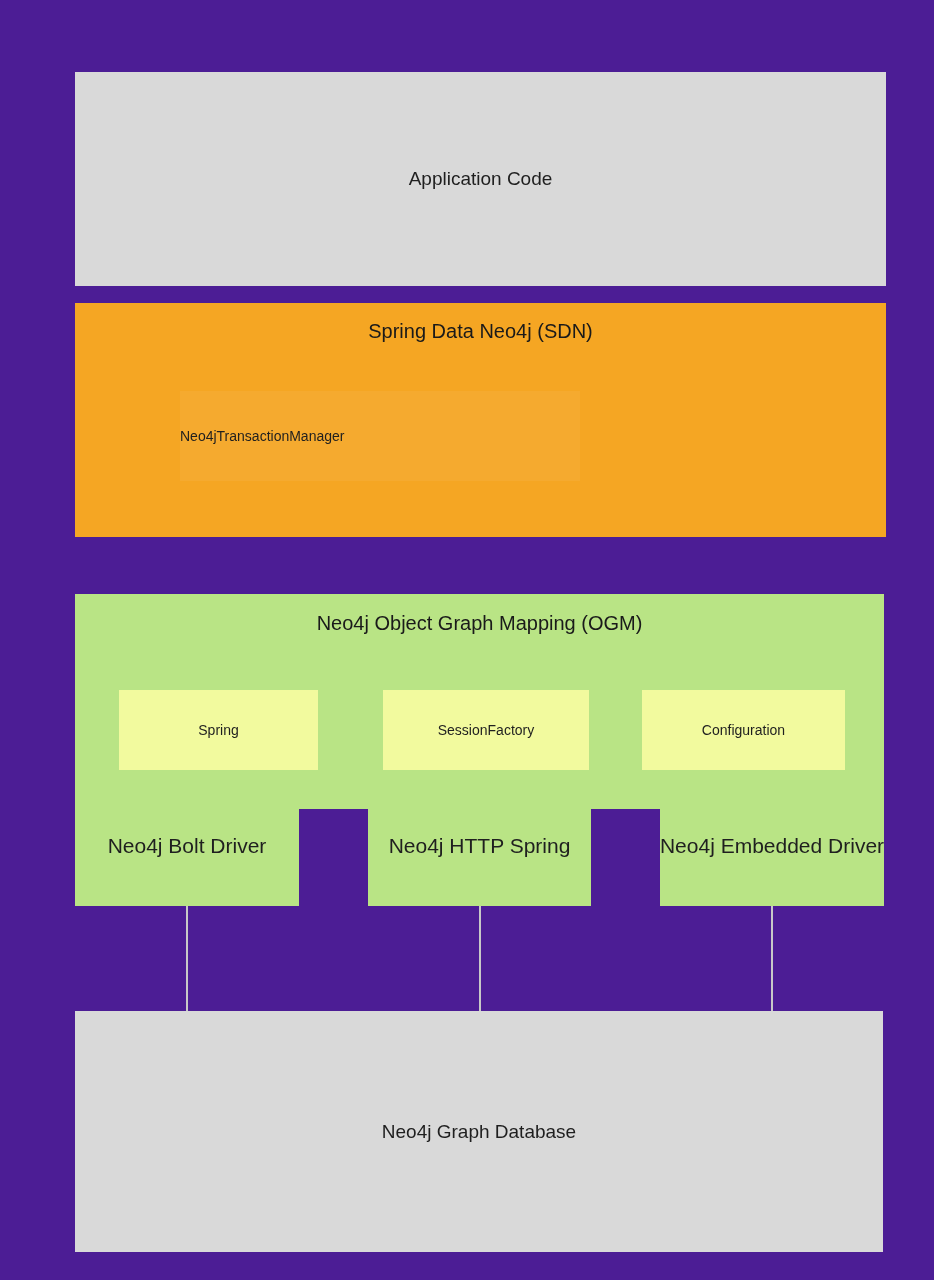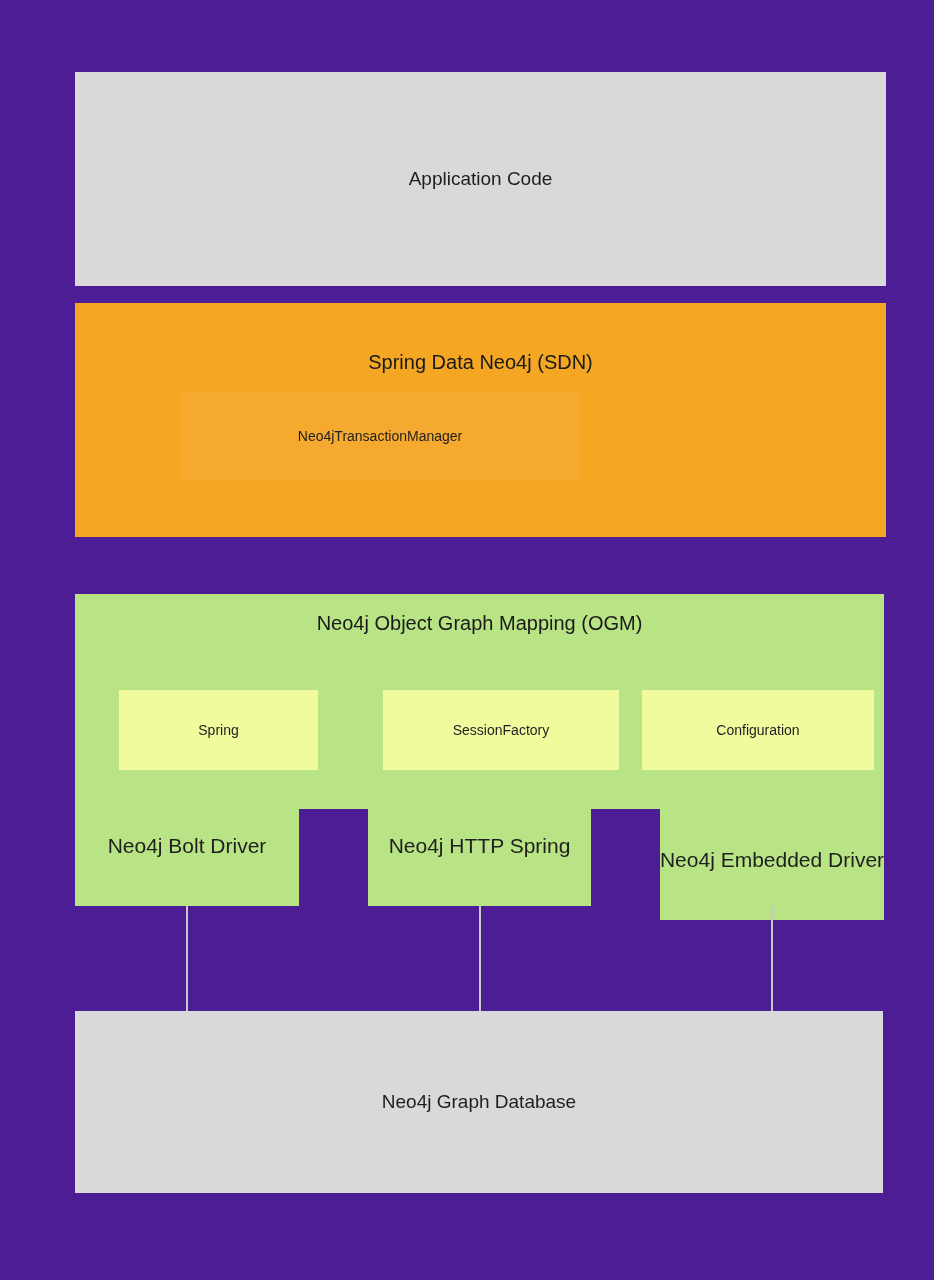"Spring Data Neo4j (SDN)" .layer-sdn .layer-title { margin-top: 31px -> none }
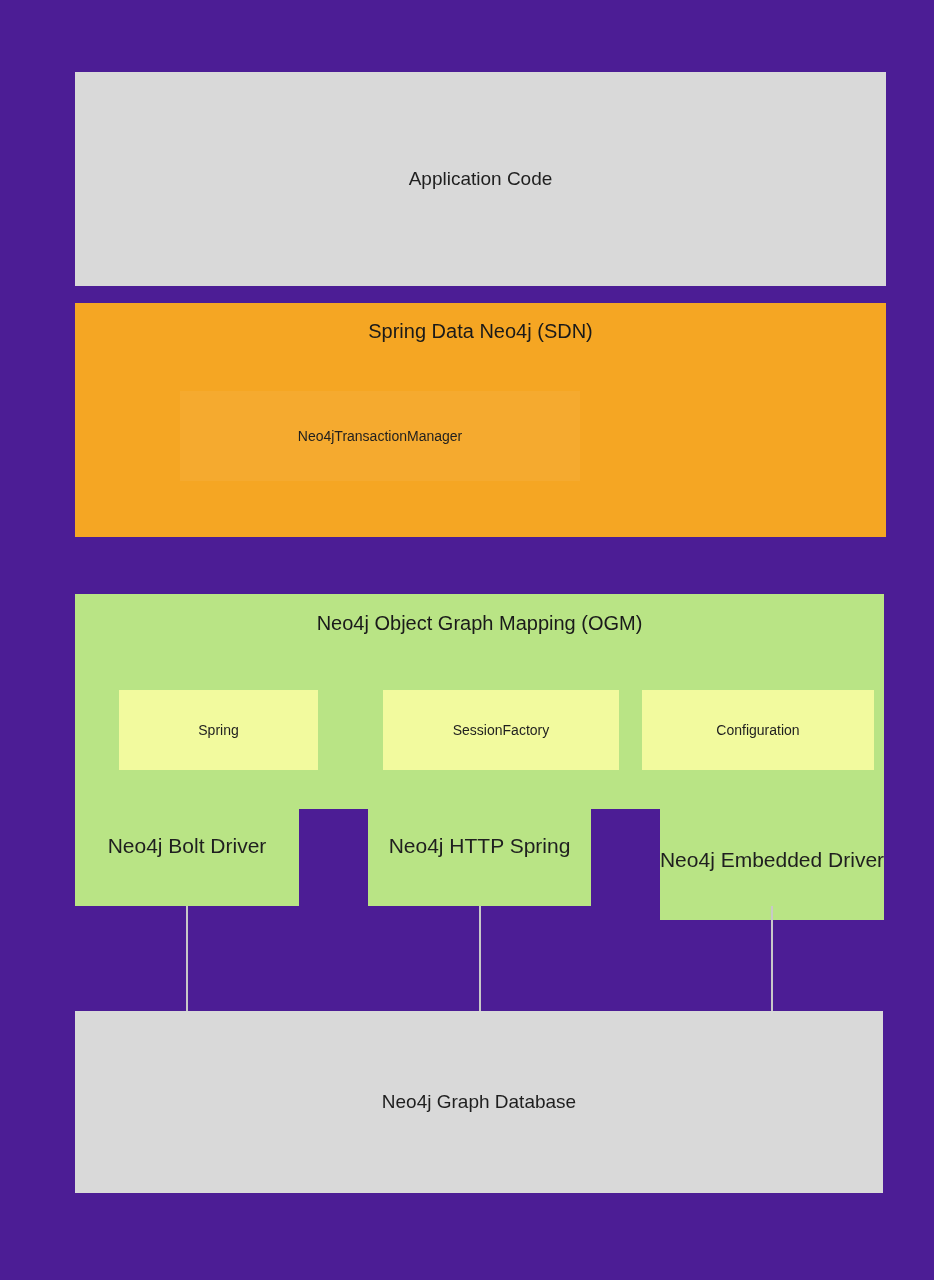"Neo4jTransactionManager" .sdn-sub { justify-content: center -> flex-start }
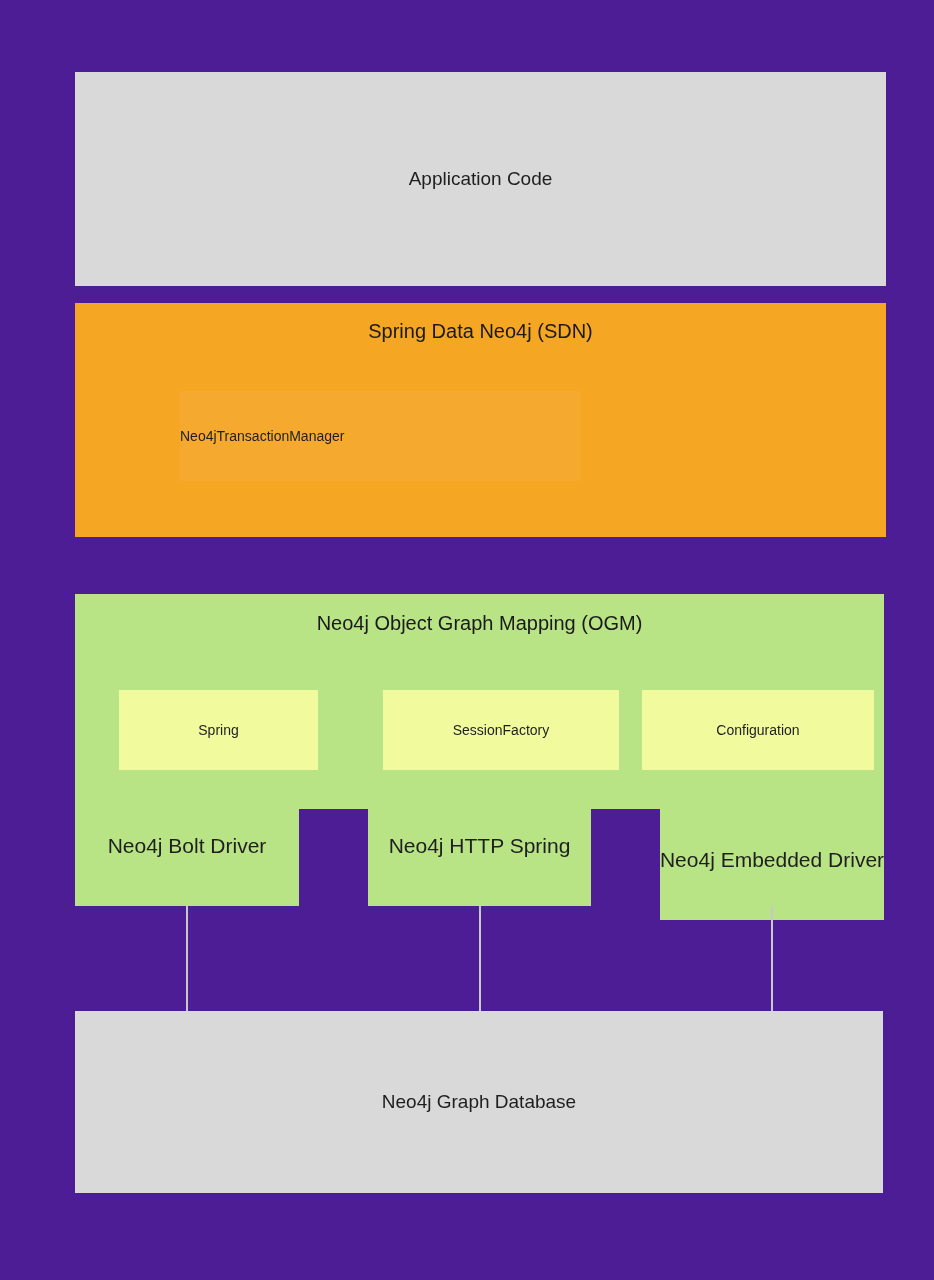"SessionFactory" .ogm-sub-sessionfactory { width: 236px -> 206px }
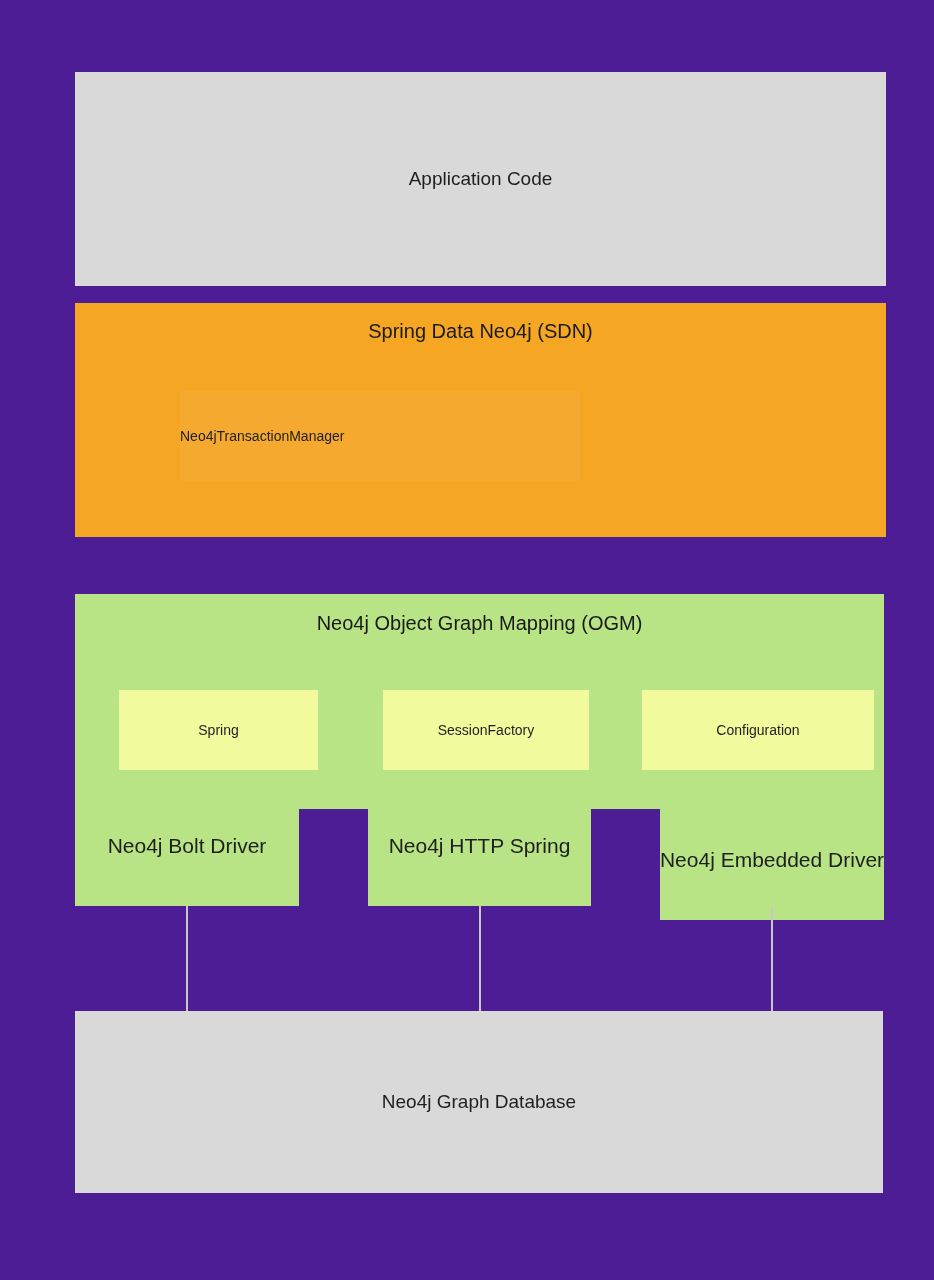"Configuration" .ogm-sub-configuration { width: 232px -> 203px }
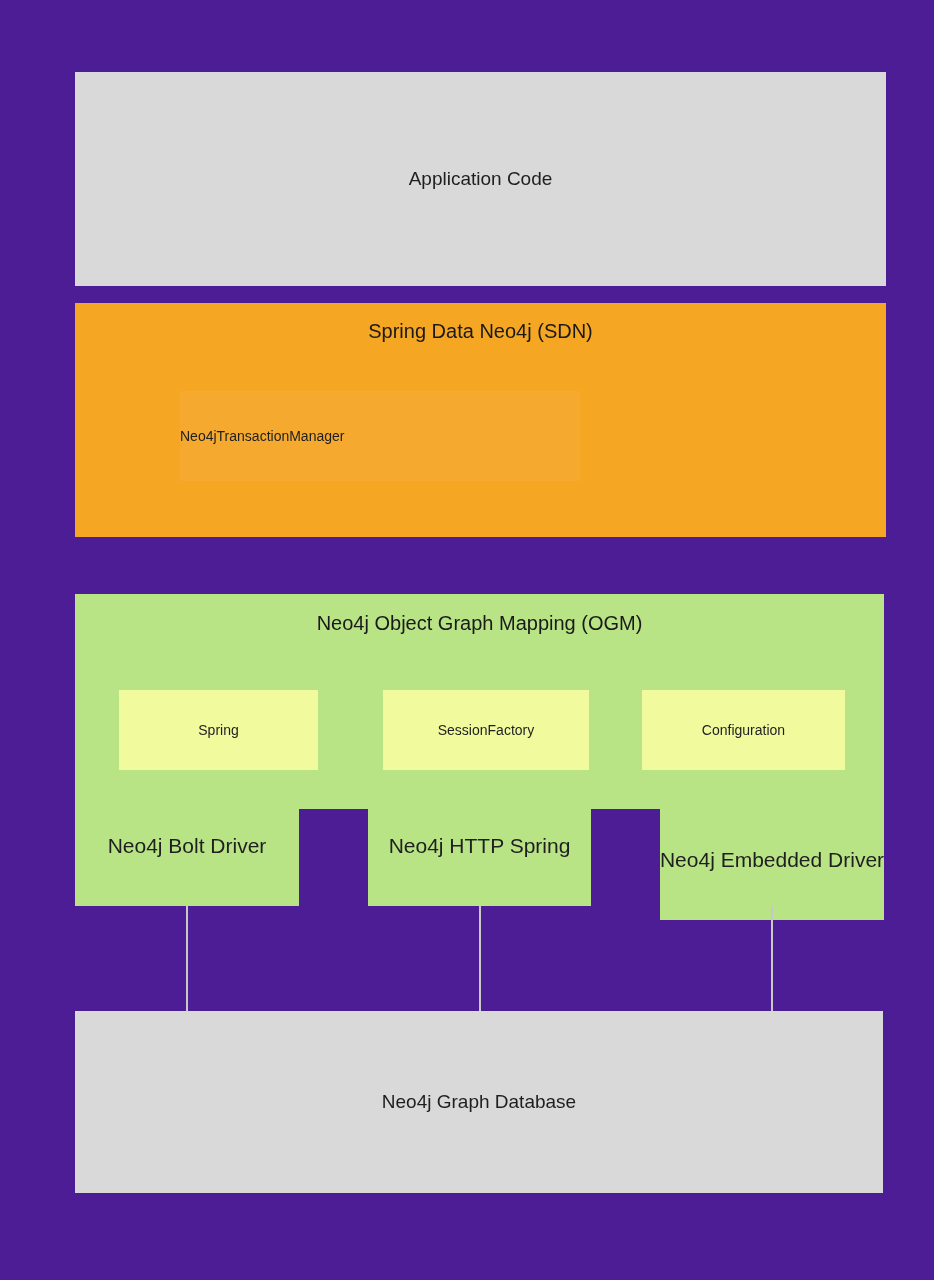"Neo4j Embedded Driver" .driver-embedded { margin-top: 14px -> none }
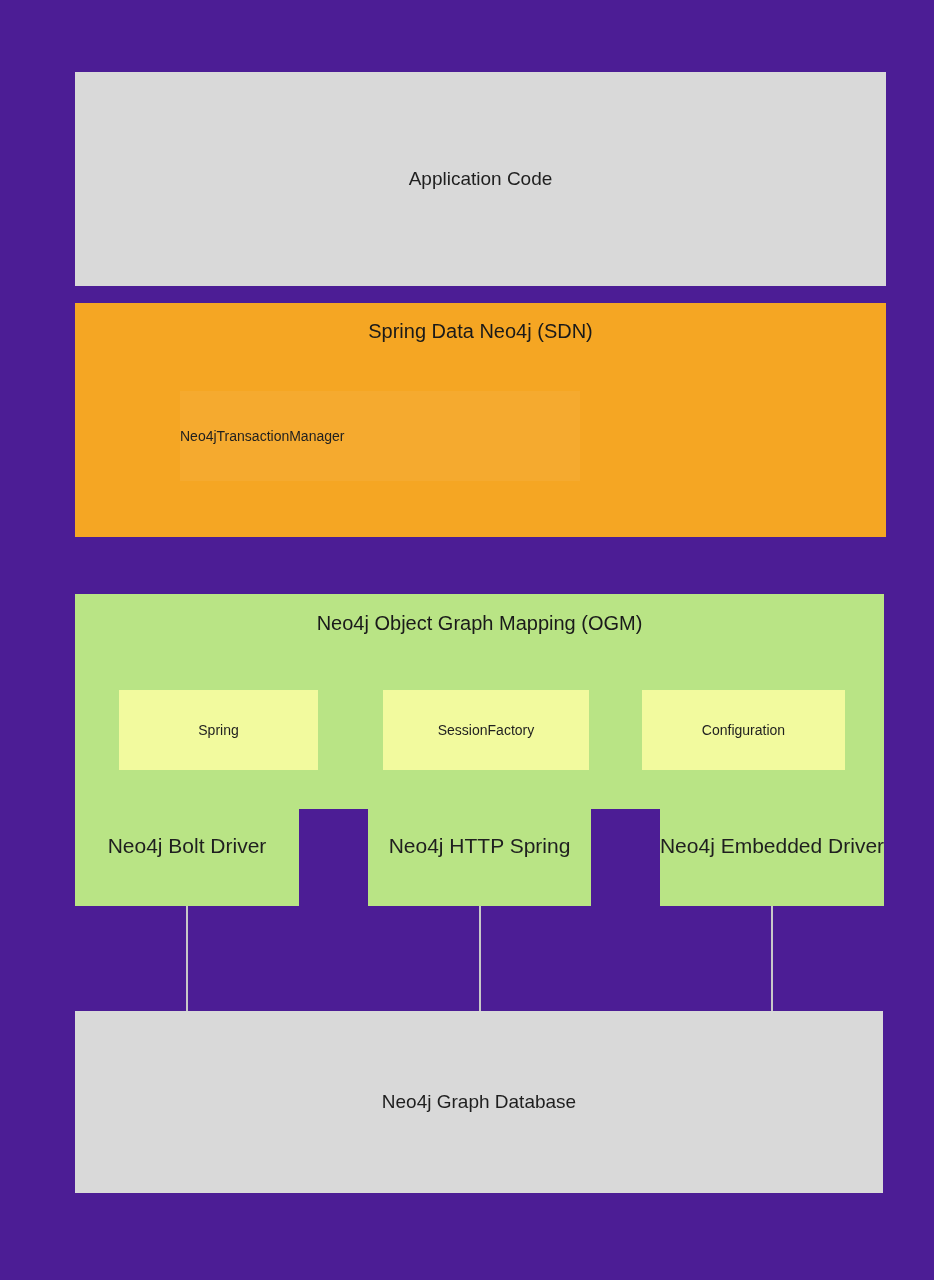"Neo4j Graph Database" .layer-db { height: 182px -> 241px }
